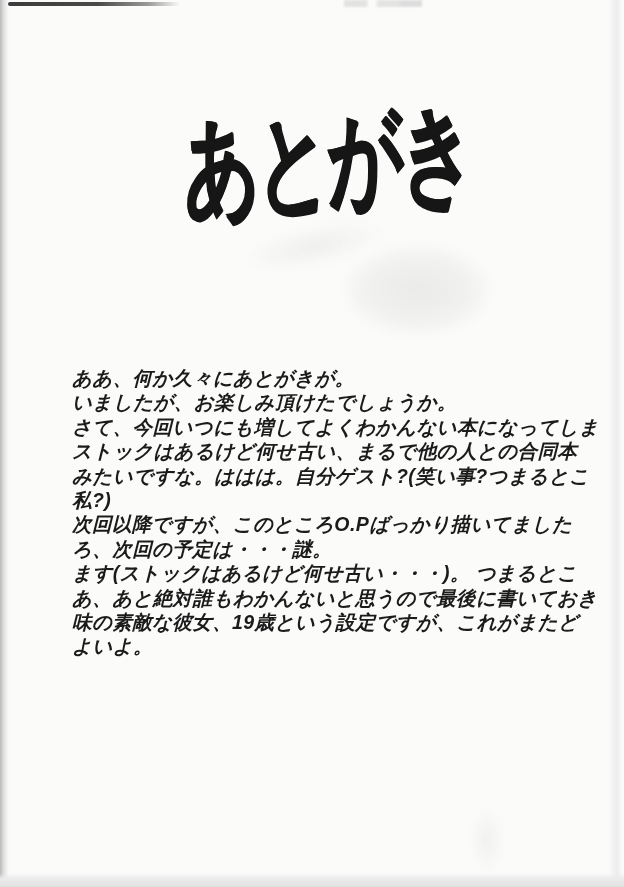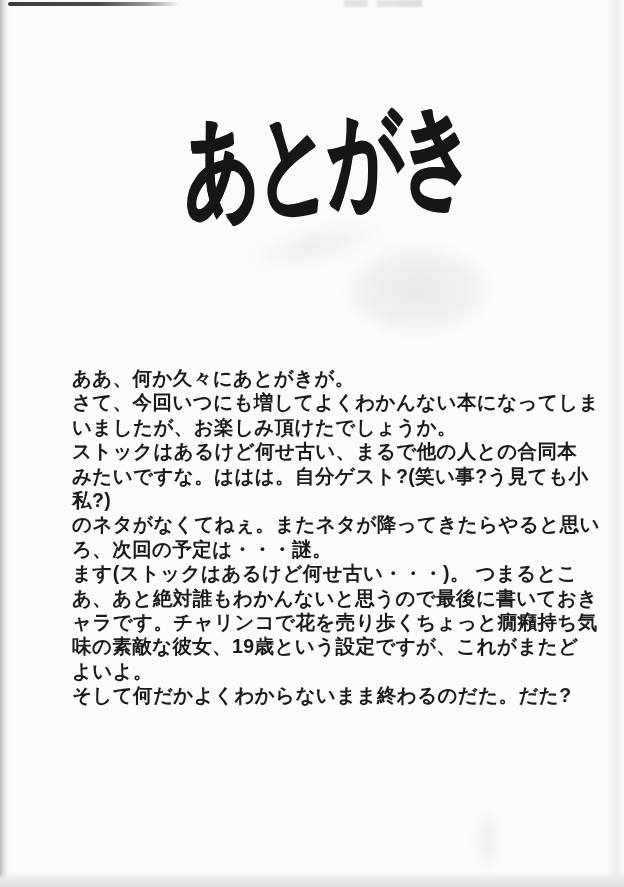"ああ、何か久々にあとがきが。" .afterword .line { font-style: none -> italic }
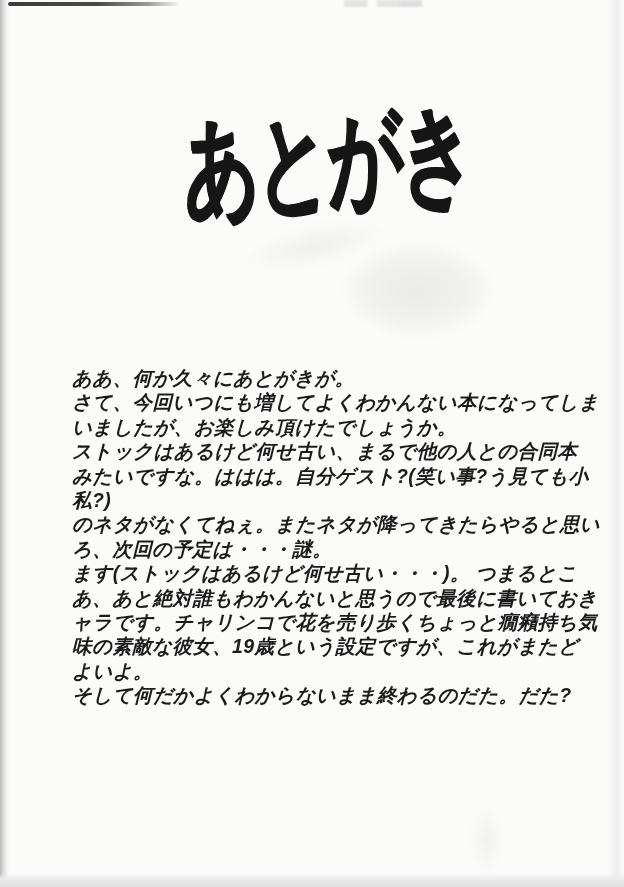"さて、今回いつにも増してよくわかんない本になってしま" div.line { order: before "いましたが、お楽しみ頂けたでしょうか。" -> after "いましたが、お楽しみ頂けたでしょうか。" }
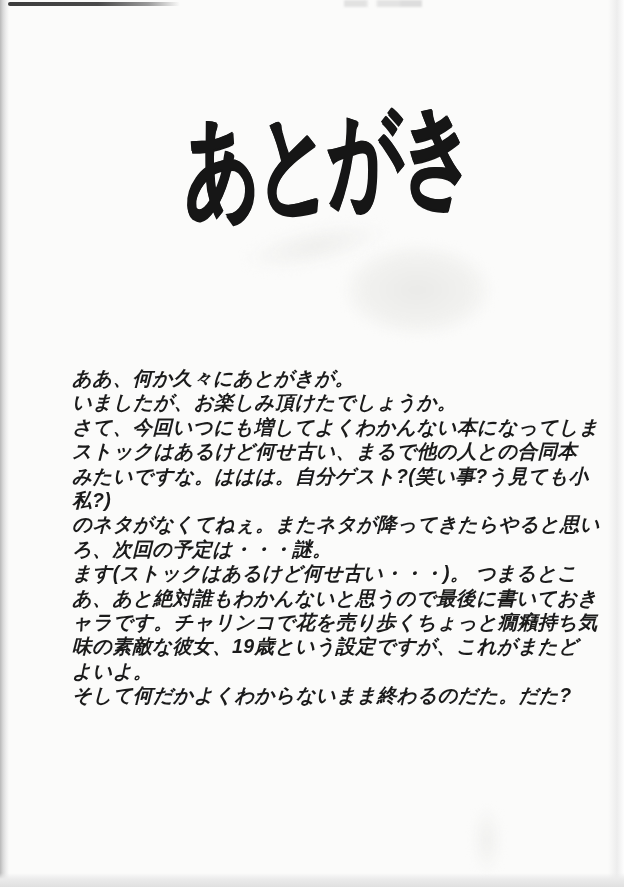"みたいですな。ははは。自分ゲスト?(笑い事?う見ても小" div.line { text: う見ても小 -> つまるとこ }
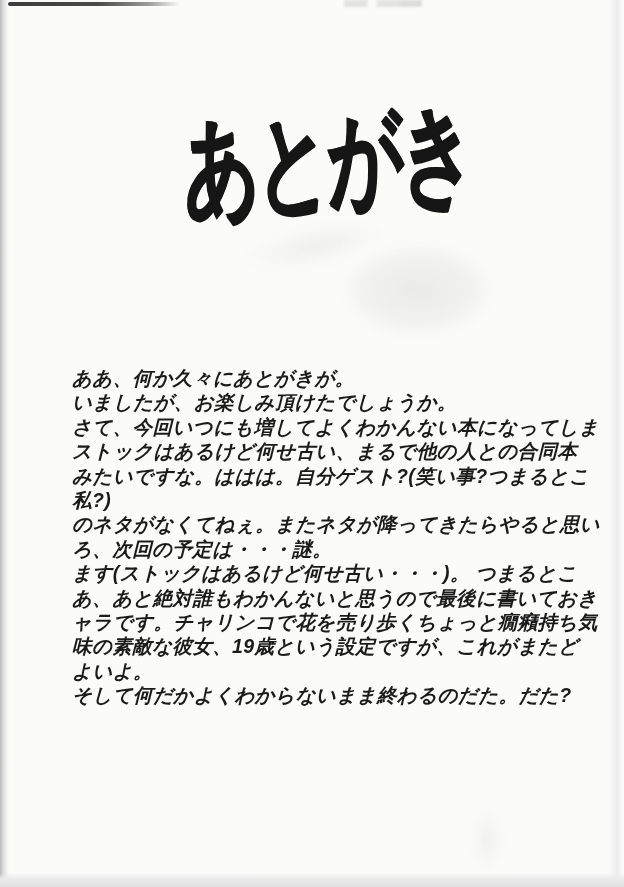"次回以降ですが、このところO.Pばっかり描いてました" div.line { html: none -> <div>次回以降ですが、このところO.Pばっかり描いてました</div> }
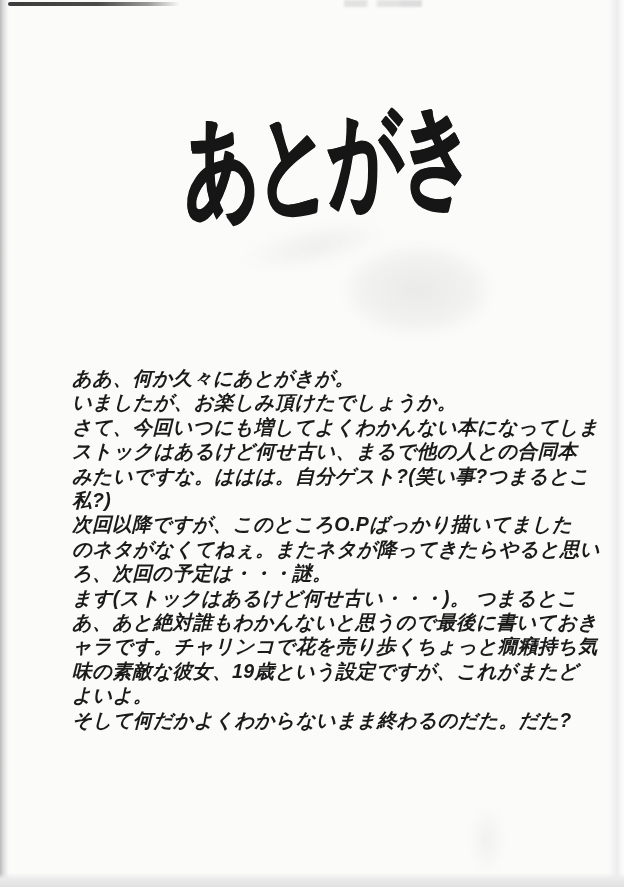"のネタがなくてねぇ。またネタが降ってきたらやると思い" div.line { html: <div>のネタがなくてねぇ。またネタが降ってきたらやると思い</div> -> none }
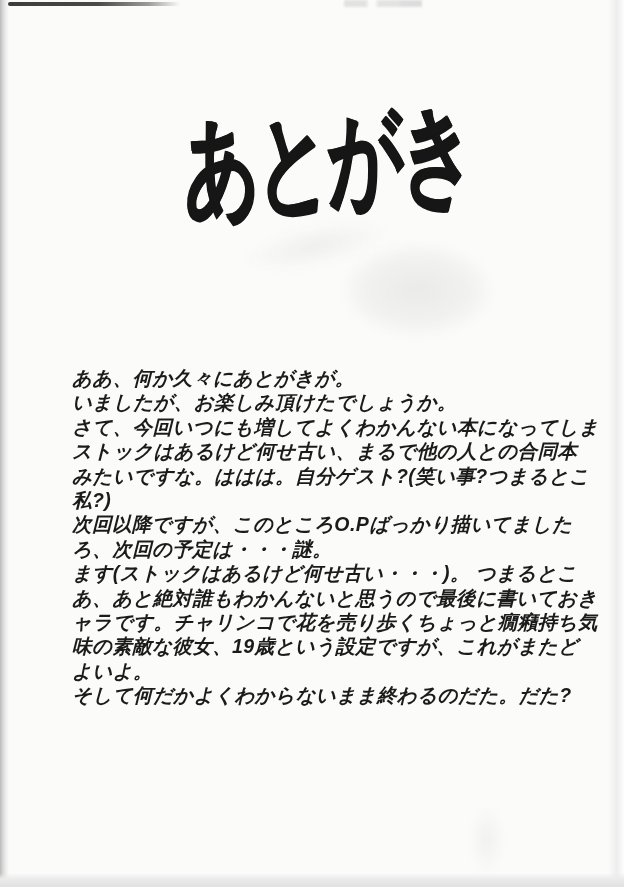"ャラです。チャリンコで花を売り歩くちょっと癇癪持ち気" div.line { html: <div>ャラです。チャリンコで花を売り歩くちょっと癇癪持ち気</div> -> none }
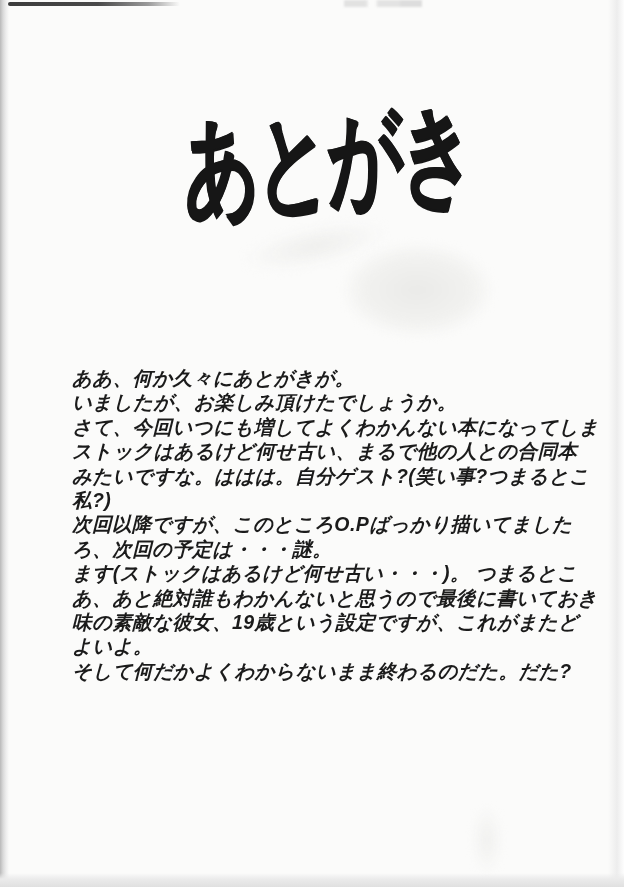"そして何だかよくわからないまま終わるのだた。だた?" div.line { html: <div>そして何だかよくわからないまま終わるのだた。だた?</div> -> none }
